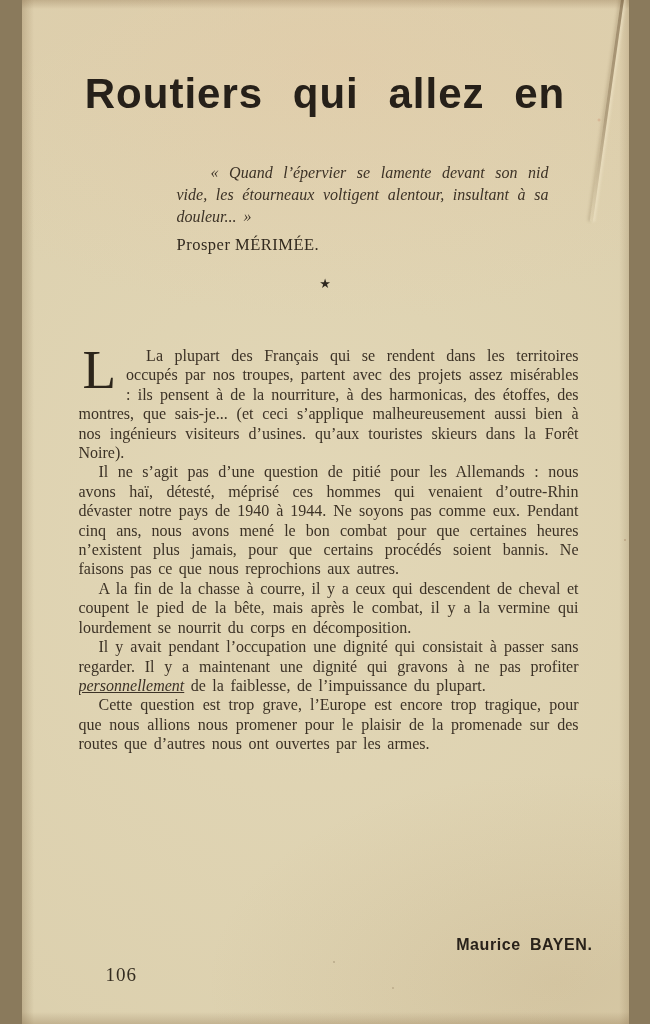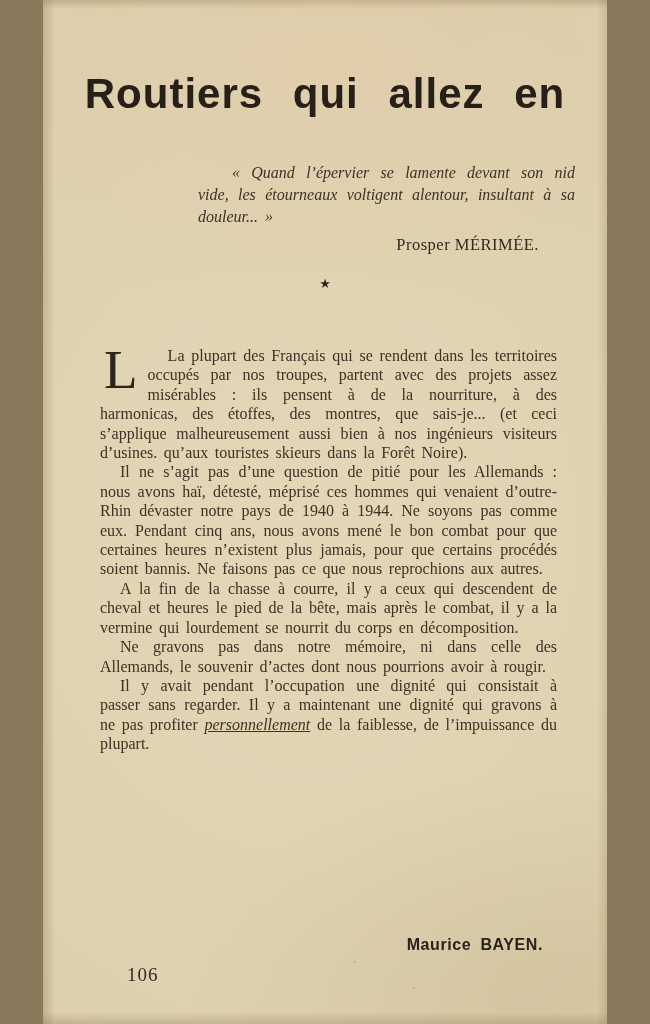"Routiers qui allez en" .page { width: 564px -> 607px }
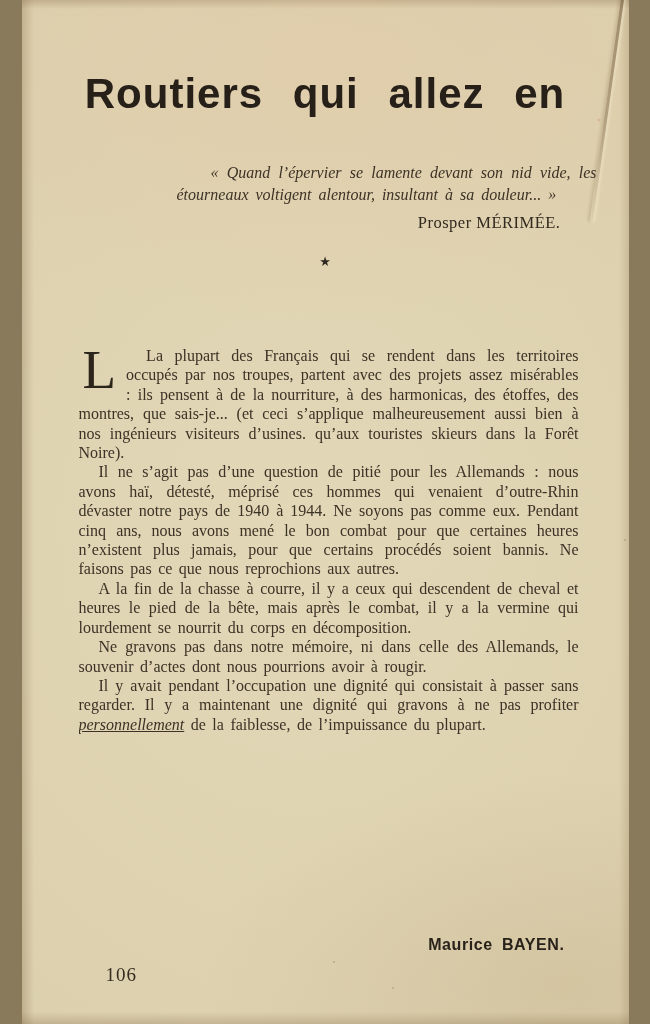"« Quand l’épervier se lamente" .epigraph { margin: 36px 32px 0 155px -> 36px 80px 0 155px }
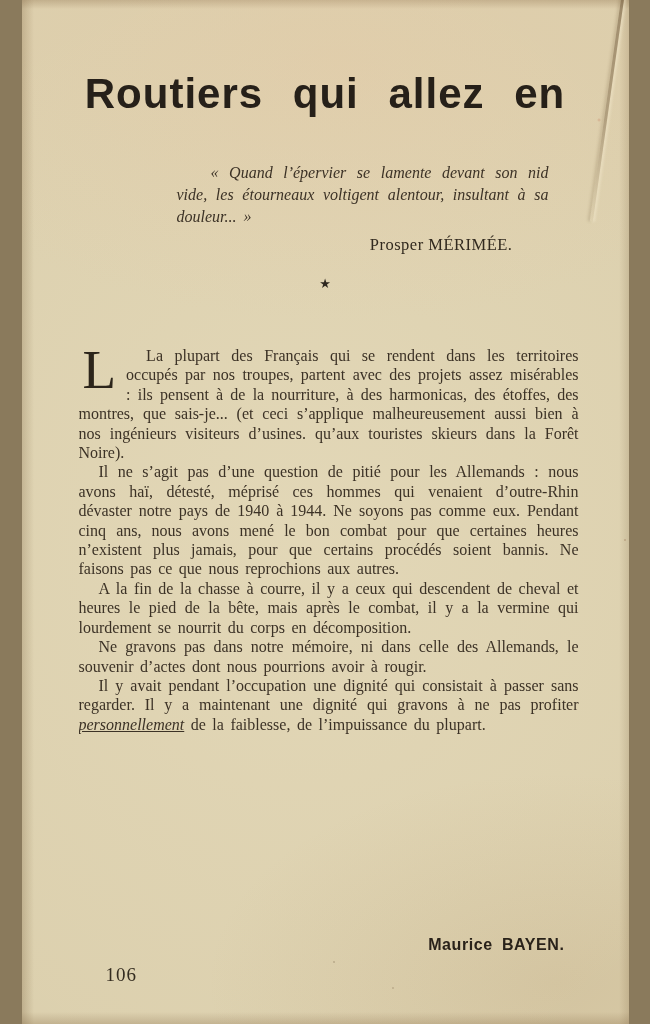"Prosper MÉRIMÉE." .epigraph .attrib { text-align: right -> none }
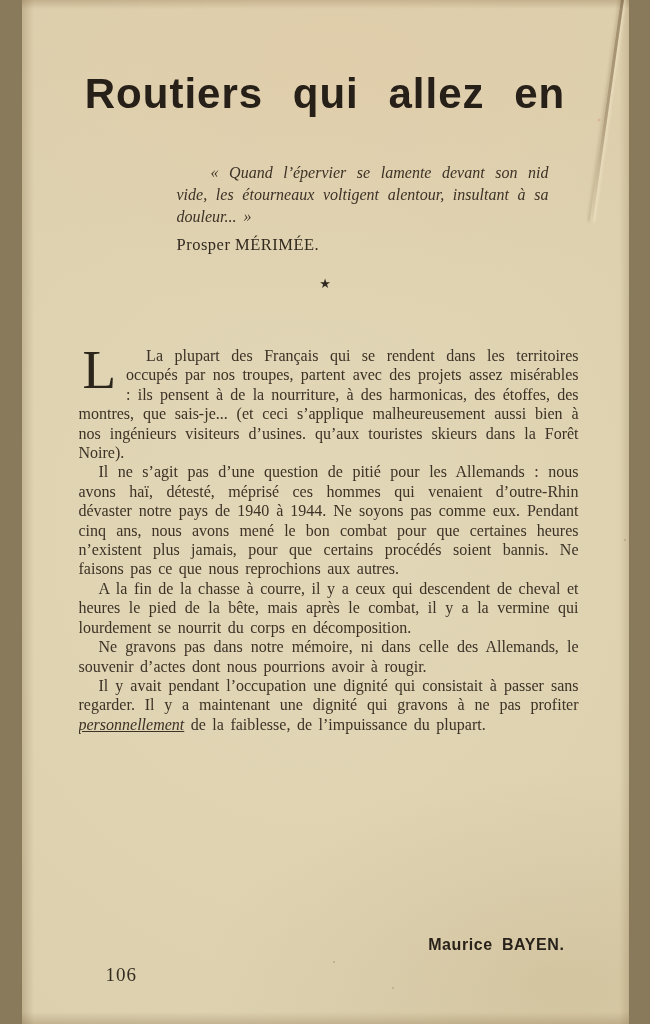"A la fin de la" p { text: heures -> coupent }
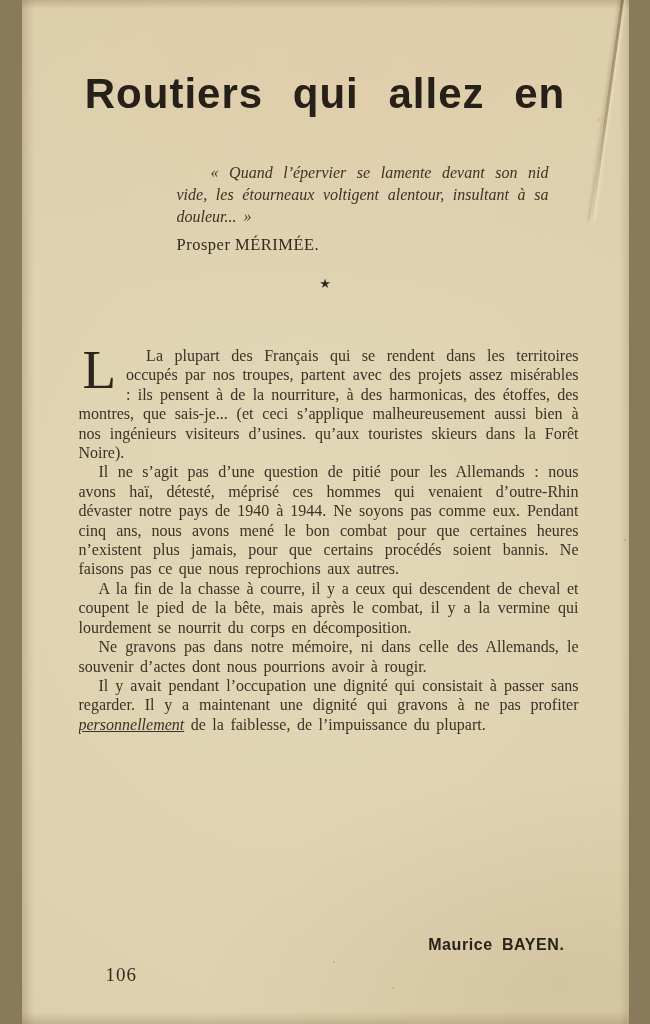"Ne gravons pas dans notre" p { html: <p>Ne gravons pas dans notre mémoire, ni dans celle des Allemands, le souvenir d’actes dont nous pourrions avoir à rougir.</p> -> none }
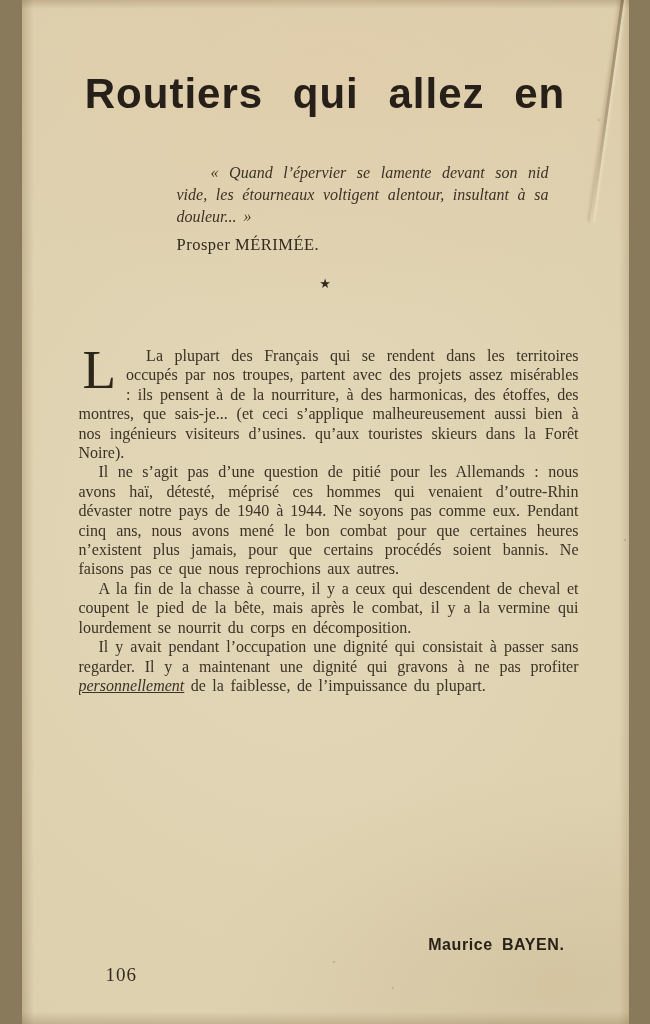"Cette question est trop grave," p { html: none -> <p>Cette question est trop grave, l’Europe est encore trop tragique, pour que nous allions nous promener pour le plaisir de la promenade sur des routes que d’autres nous ont ouvertes par les armes.</p> }
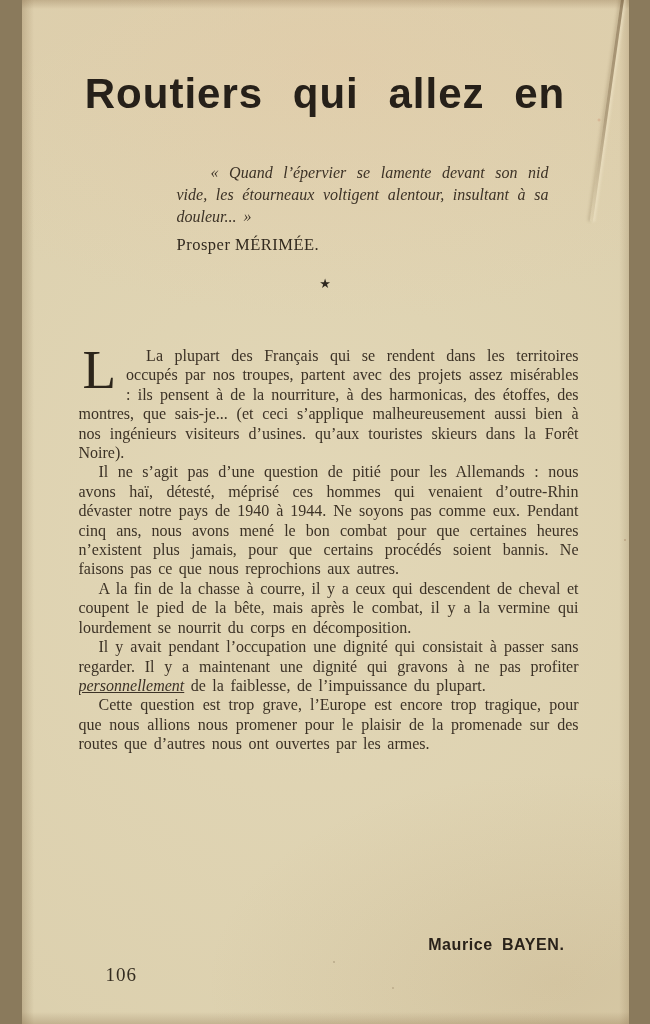"Maurice BAYEN." .signature { right: 64px -> 36px }
